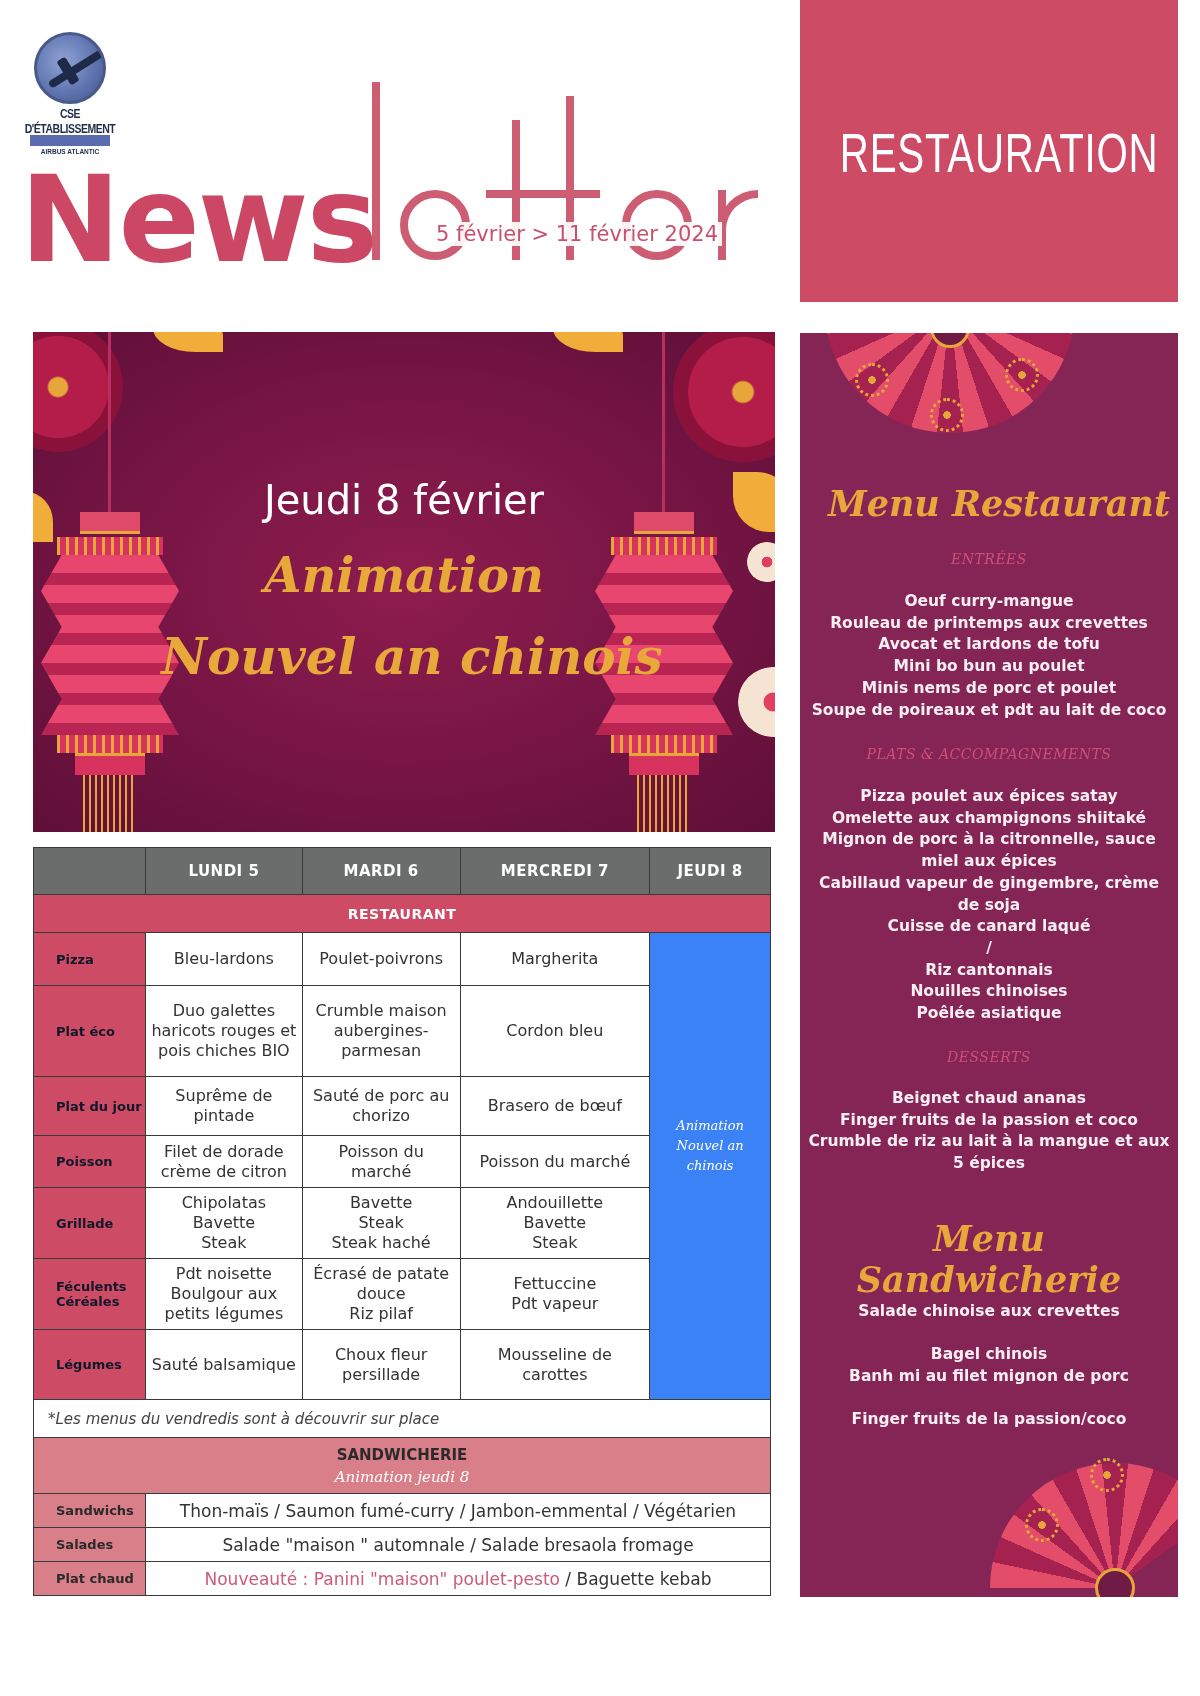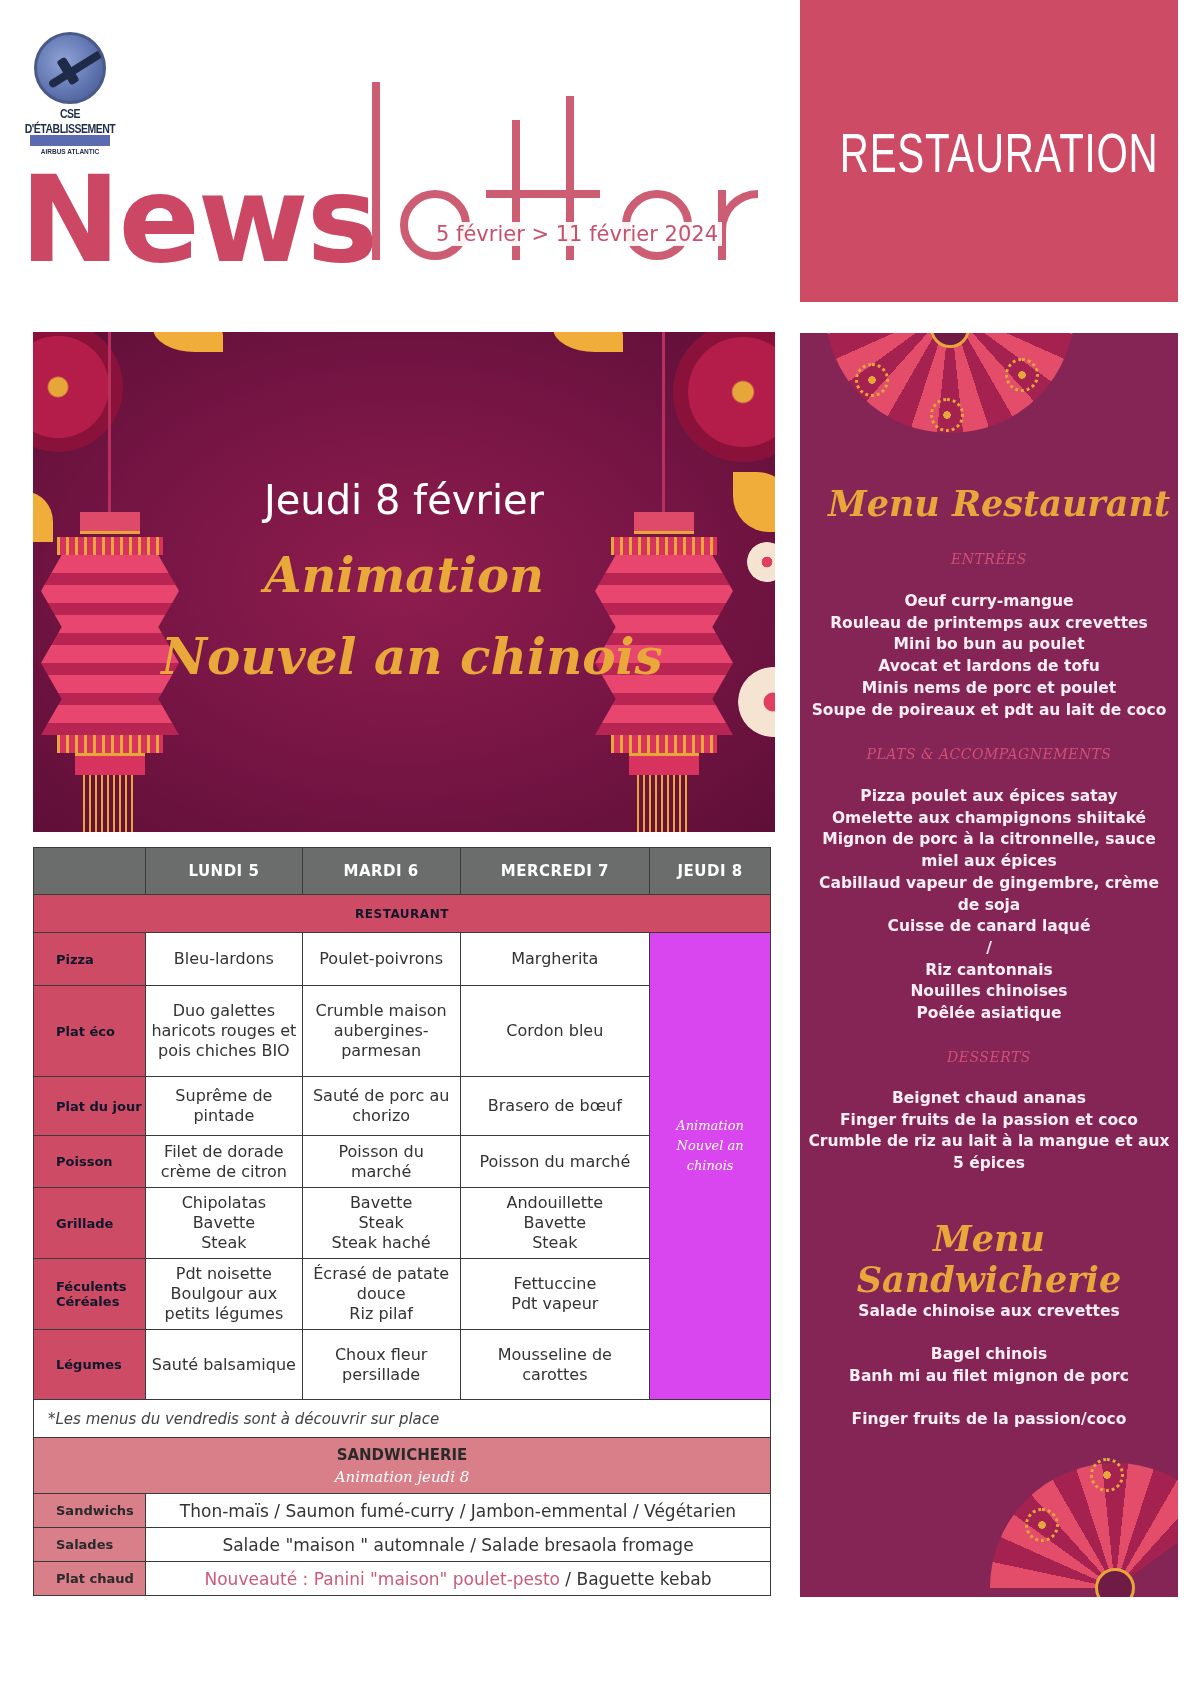"Mini bo bun au poulet" div { order: before "Avocat et lardons de tofu" -> after "Avocat et lardons de tofu" }
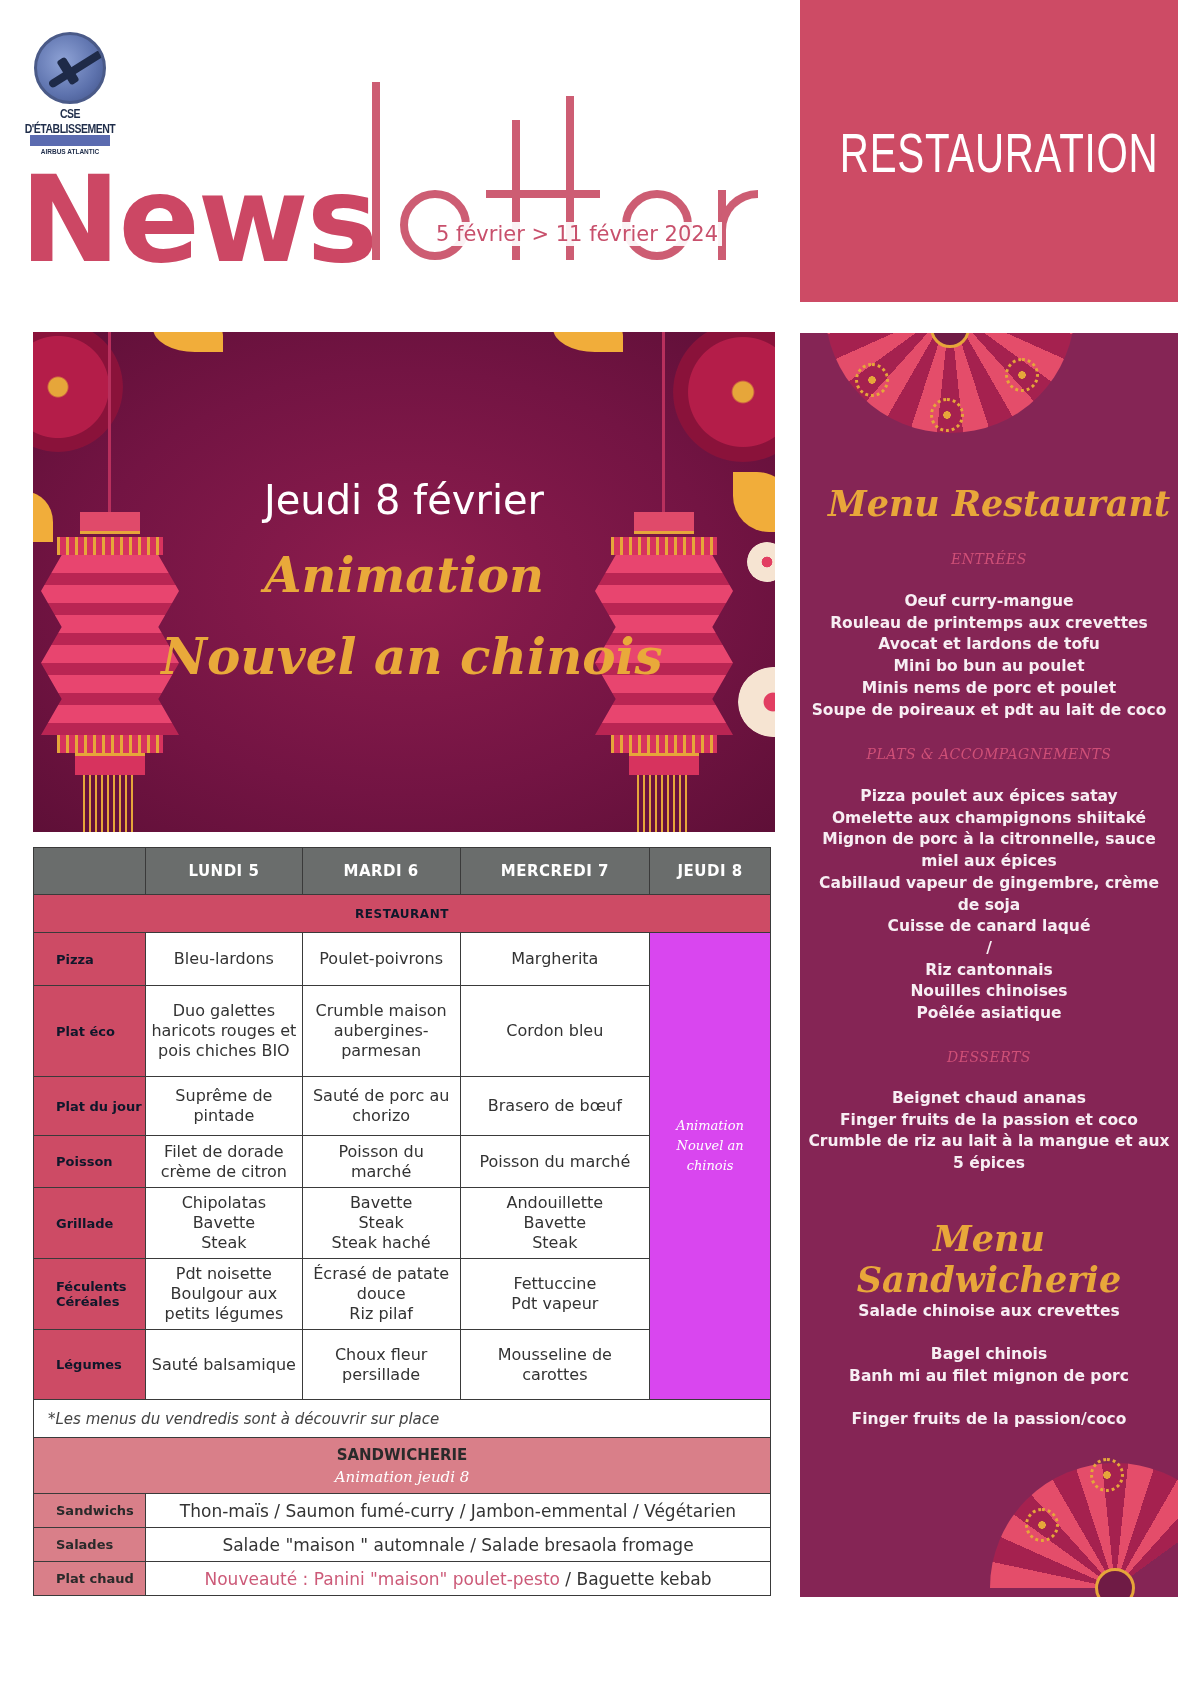"RESTAURANT" .section-row td { color: #0f172a -> #ffffff; font-size: 12px -> 14px }
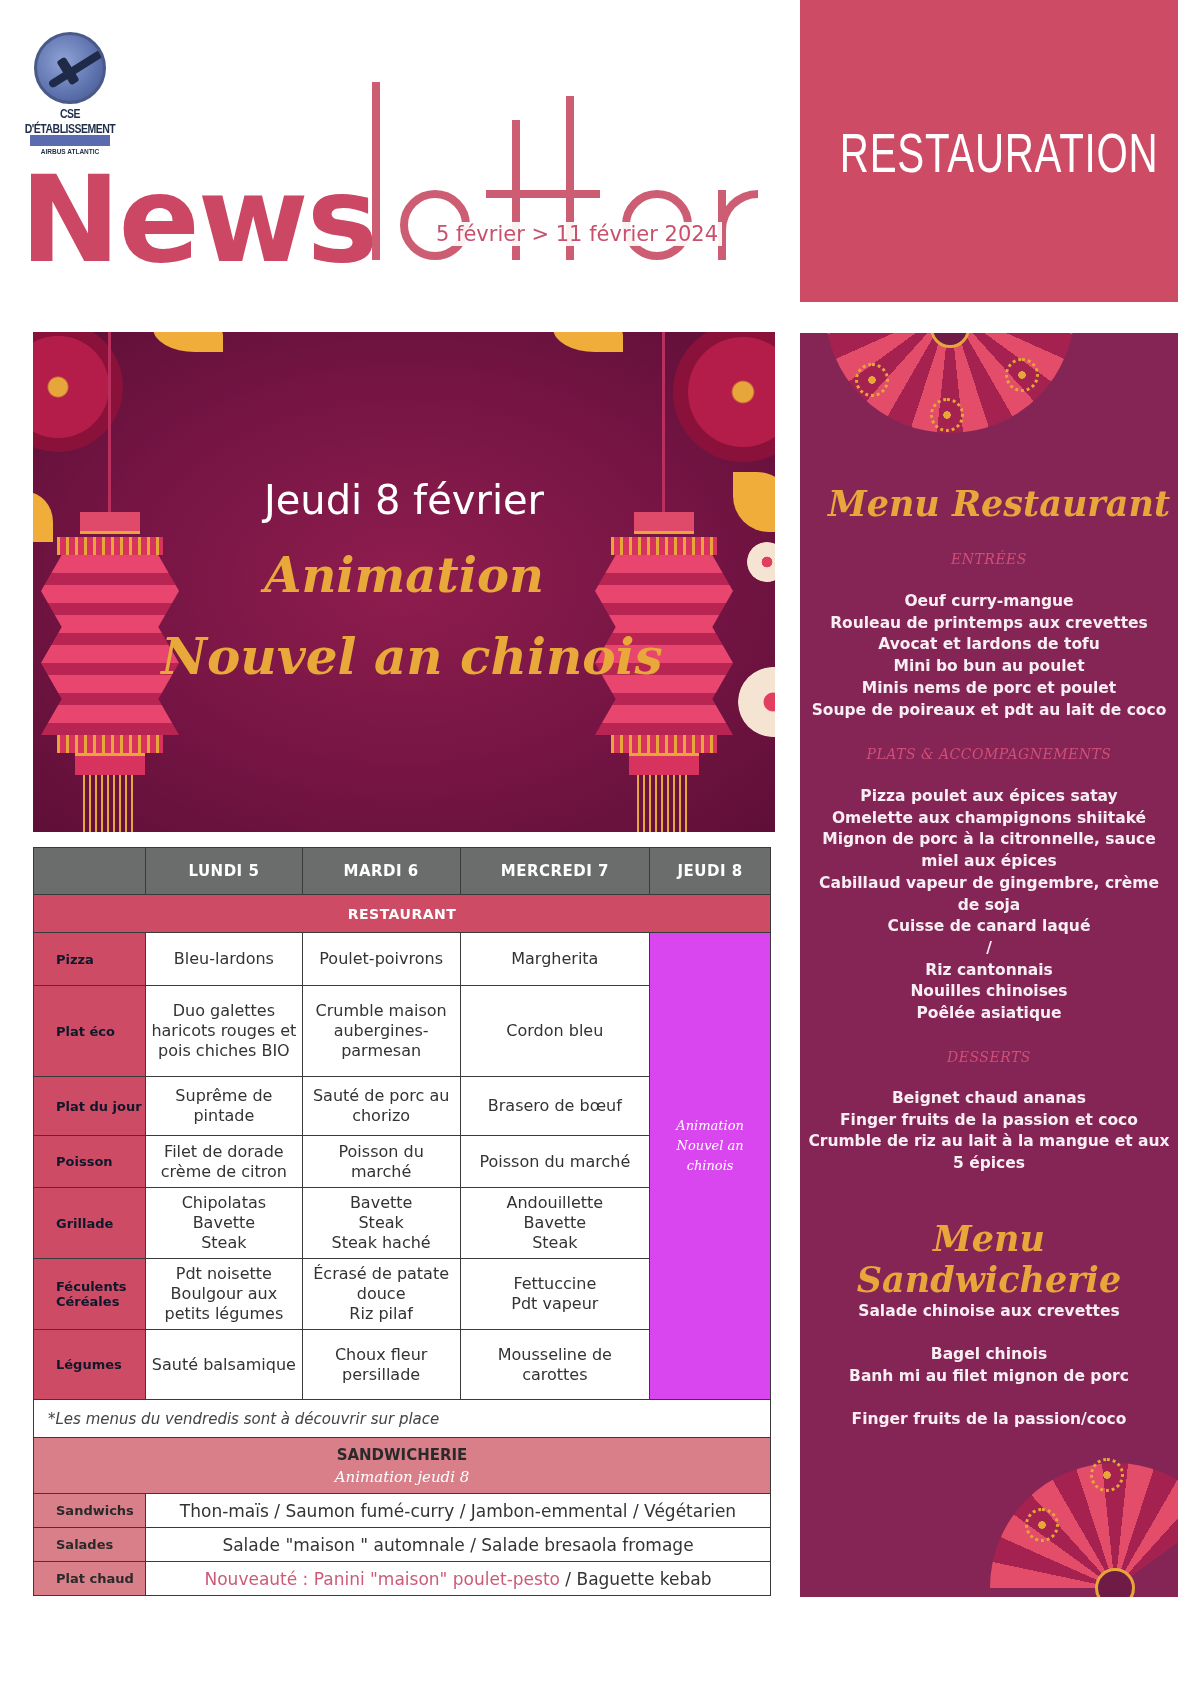"Animation Nouvel an chinois" .jeudi-cell { background: #d946ef -> #3b82f6 }
